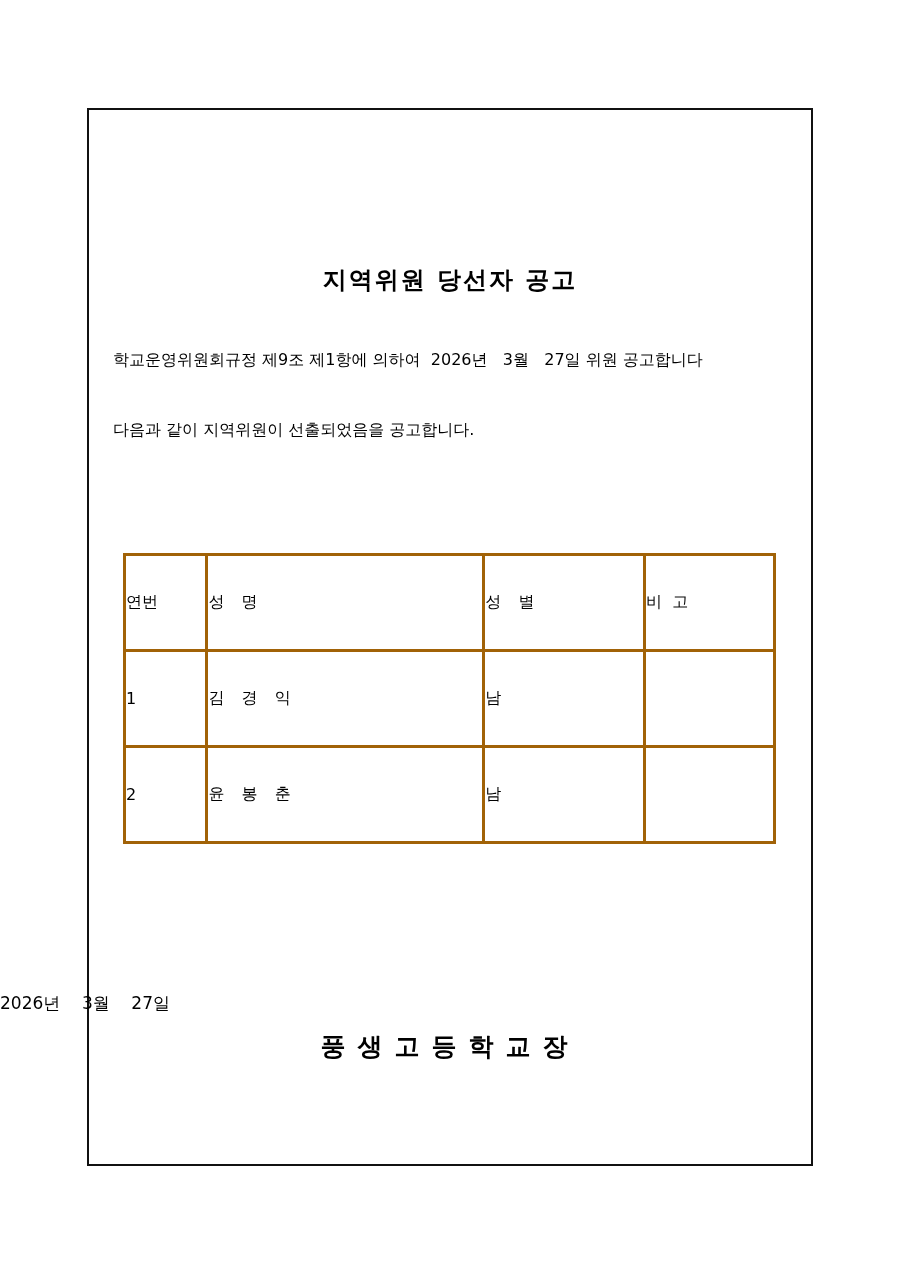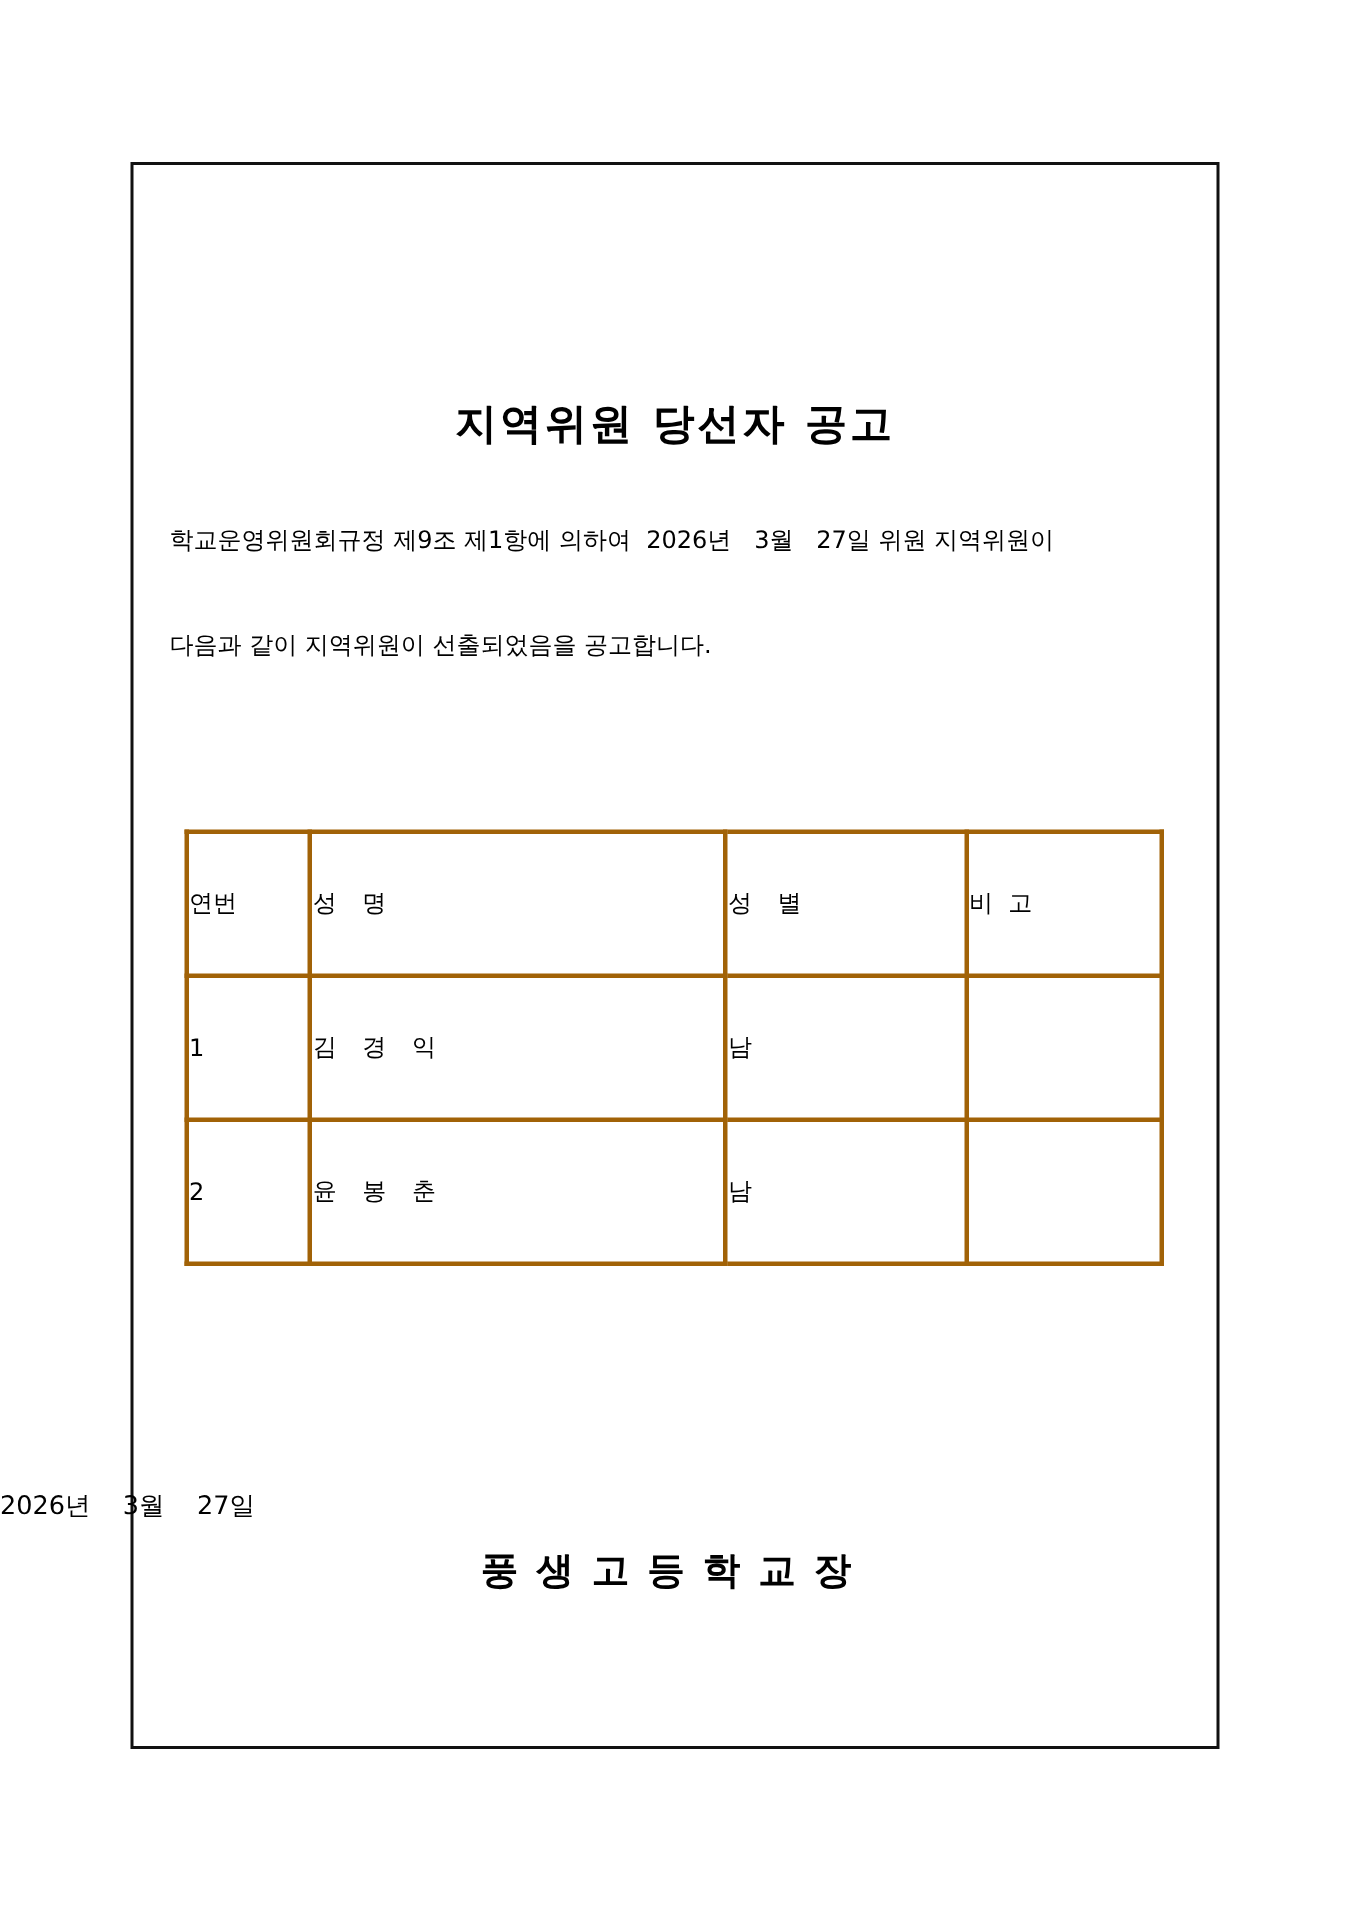"지역위원 당선자 공고" .title { font-size: 28px -> 24px }
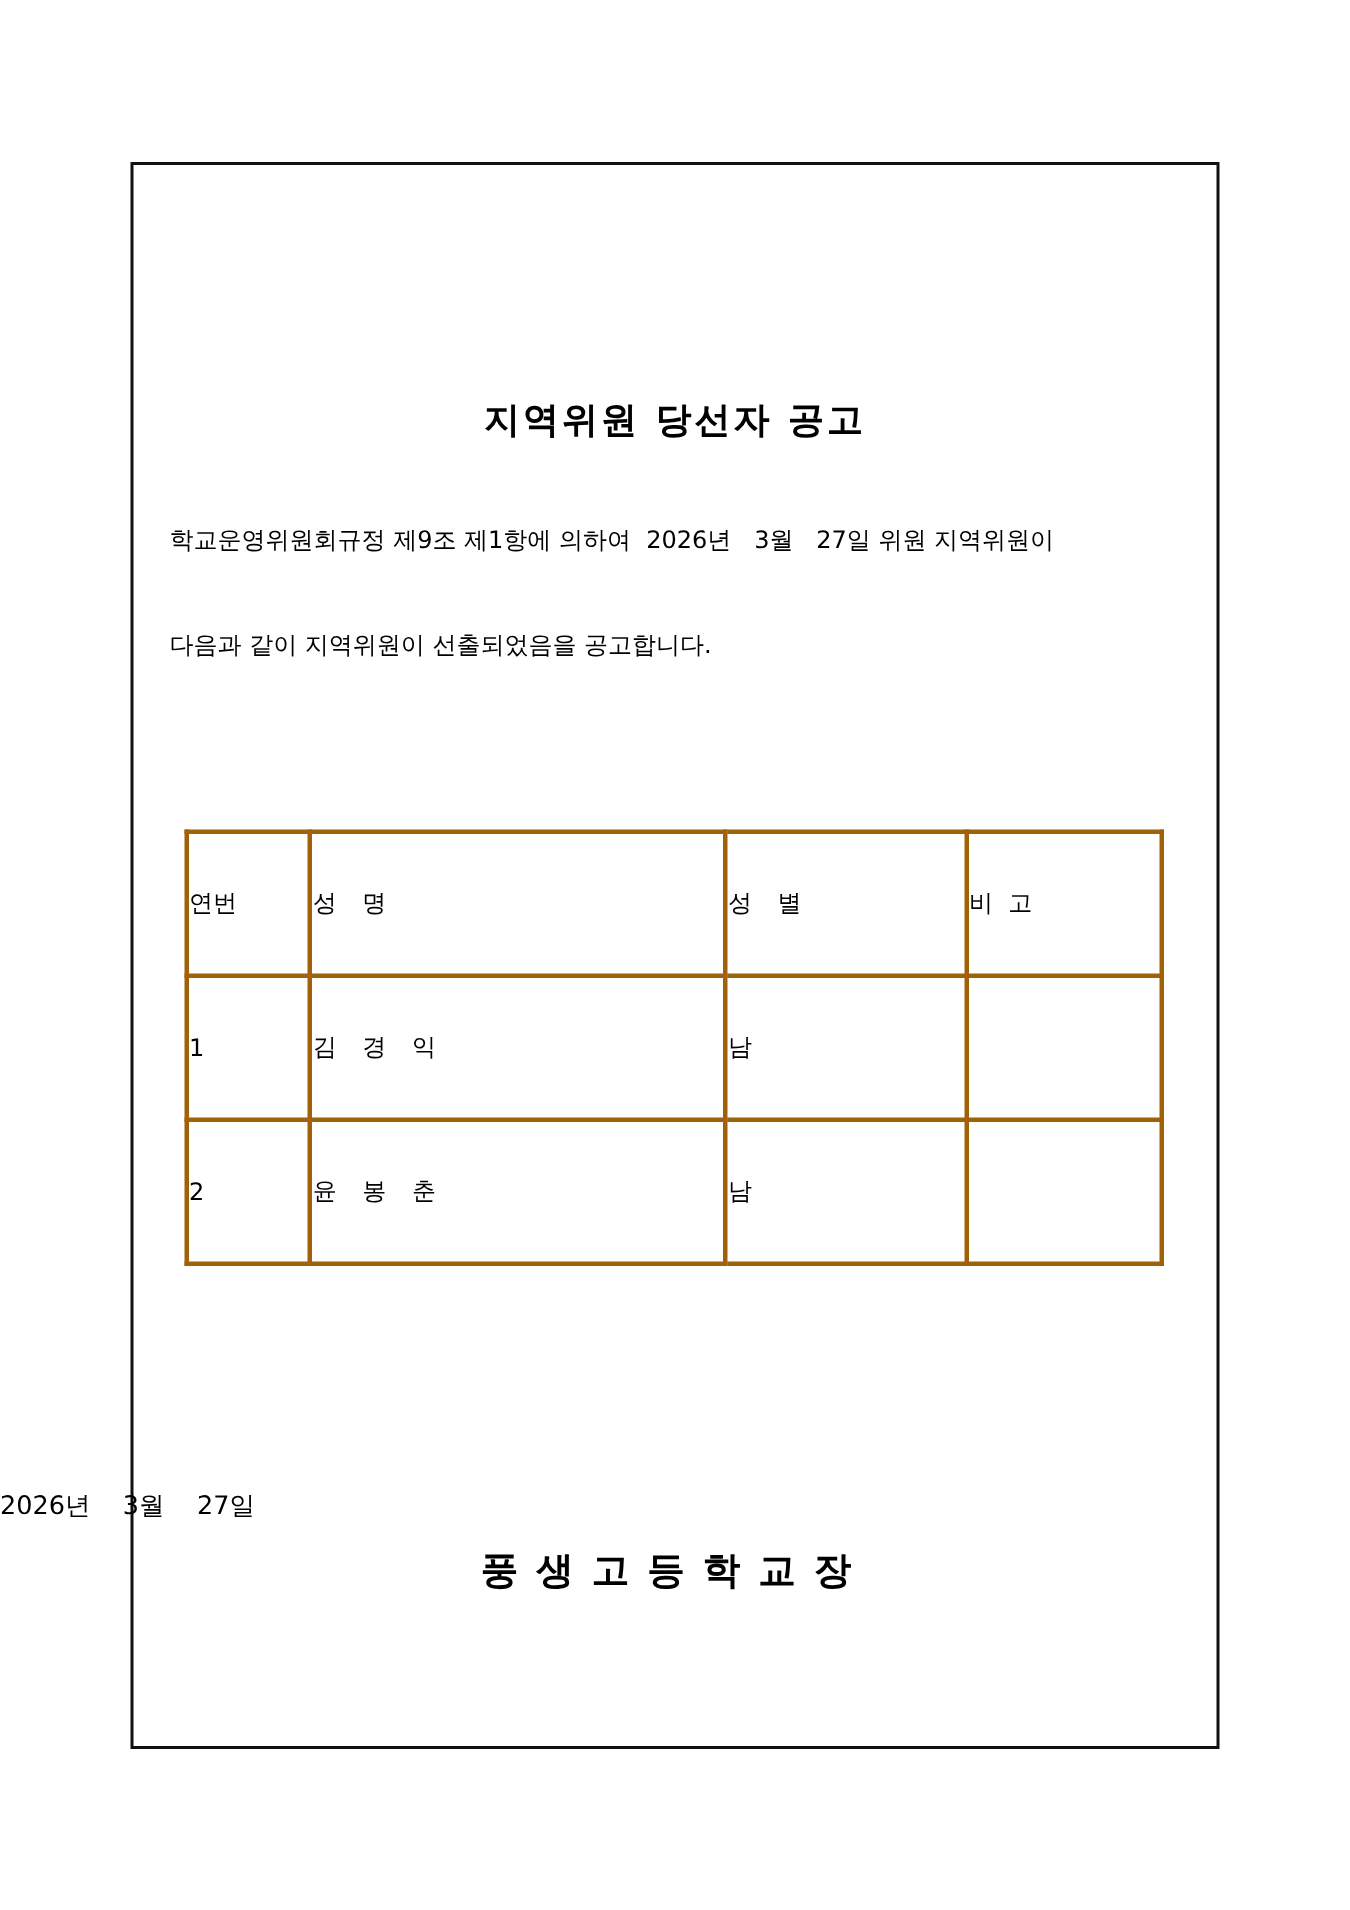"학교운영위원회규정 제9조 제1항에 의하여 2026년" div.para { text: 지역위원이 -> 공고합니다 }
